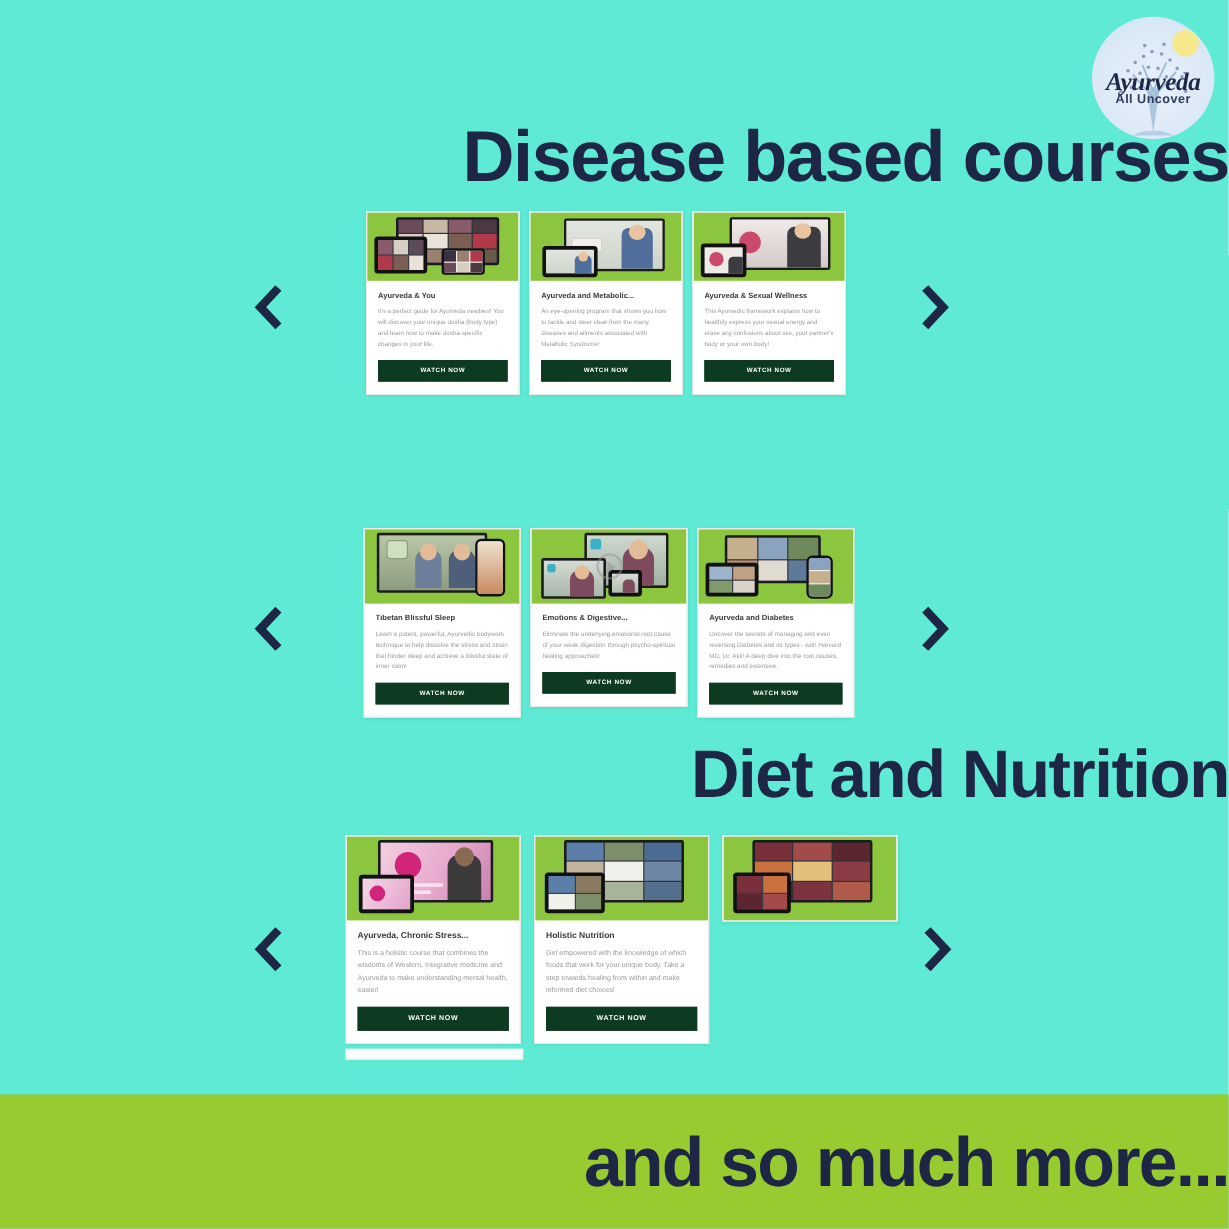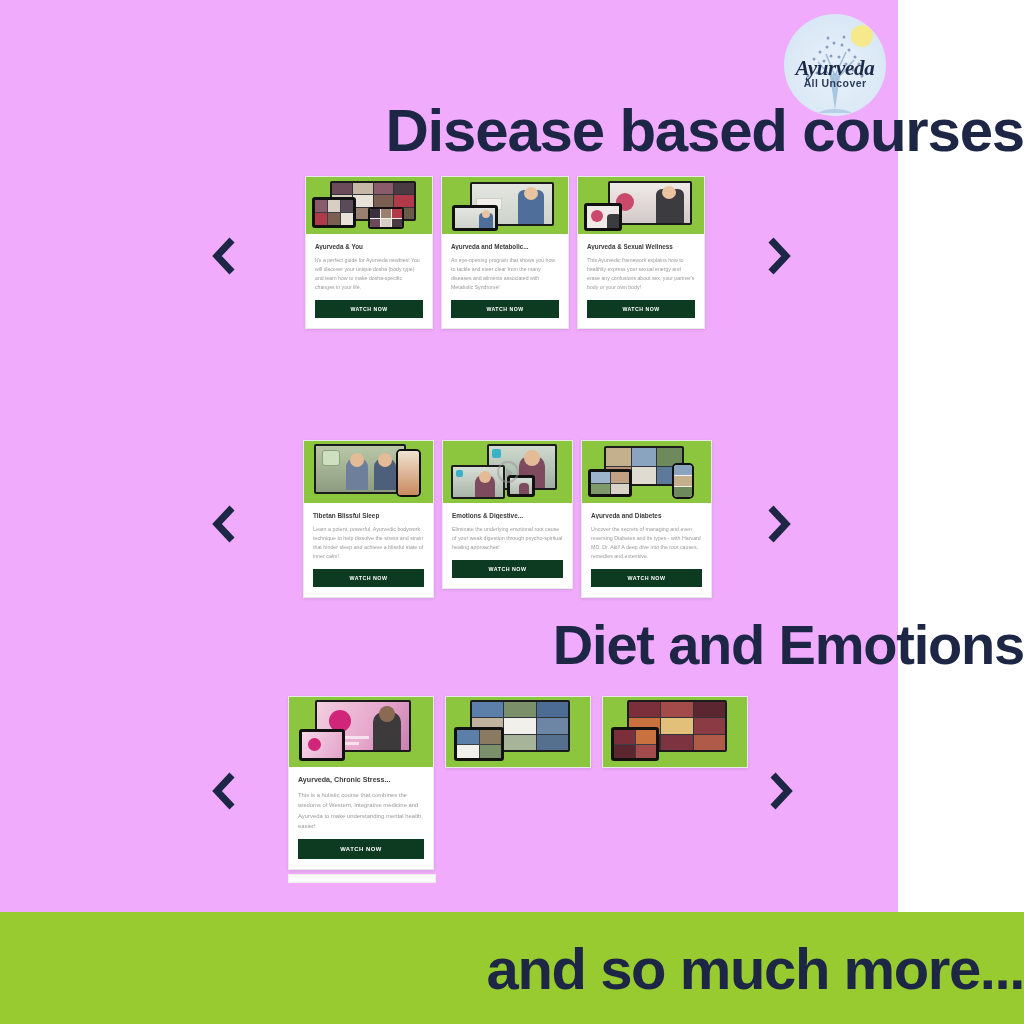"Ayurveda" #page { background: #f0abfc -> #5eead4; width: 898px -> 1024px }
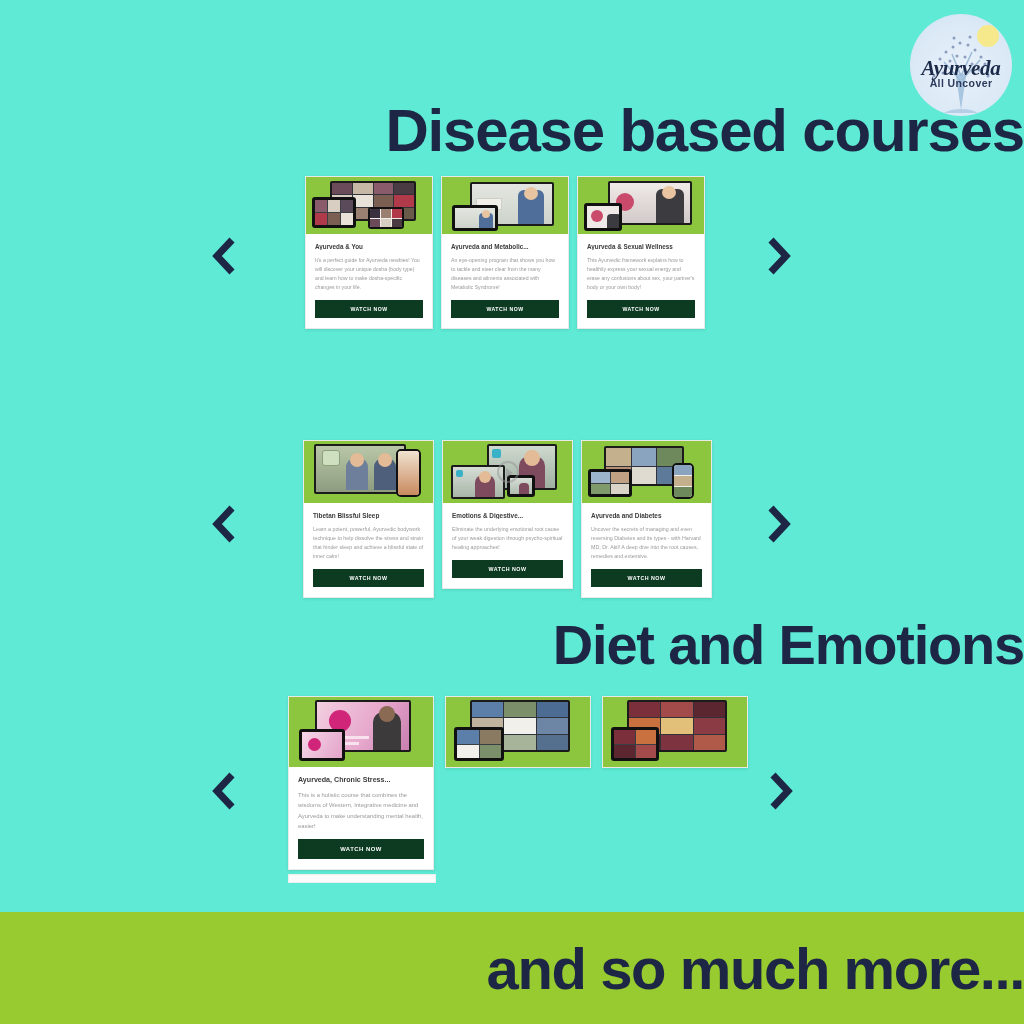"Diet and Emotions" div.heading { text: Emotions -> Nutrition }
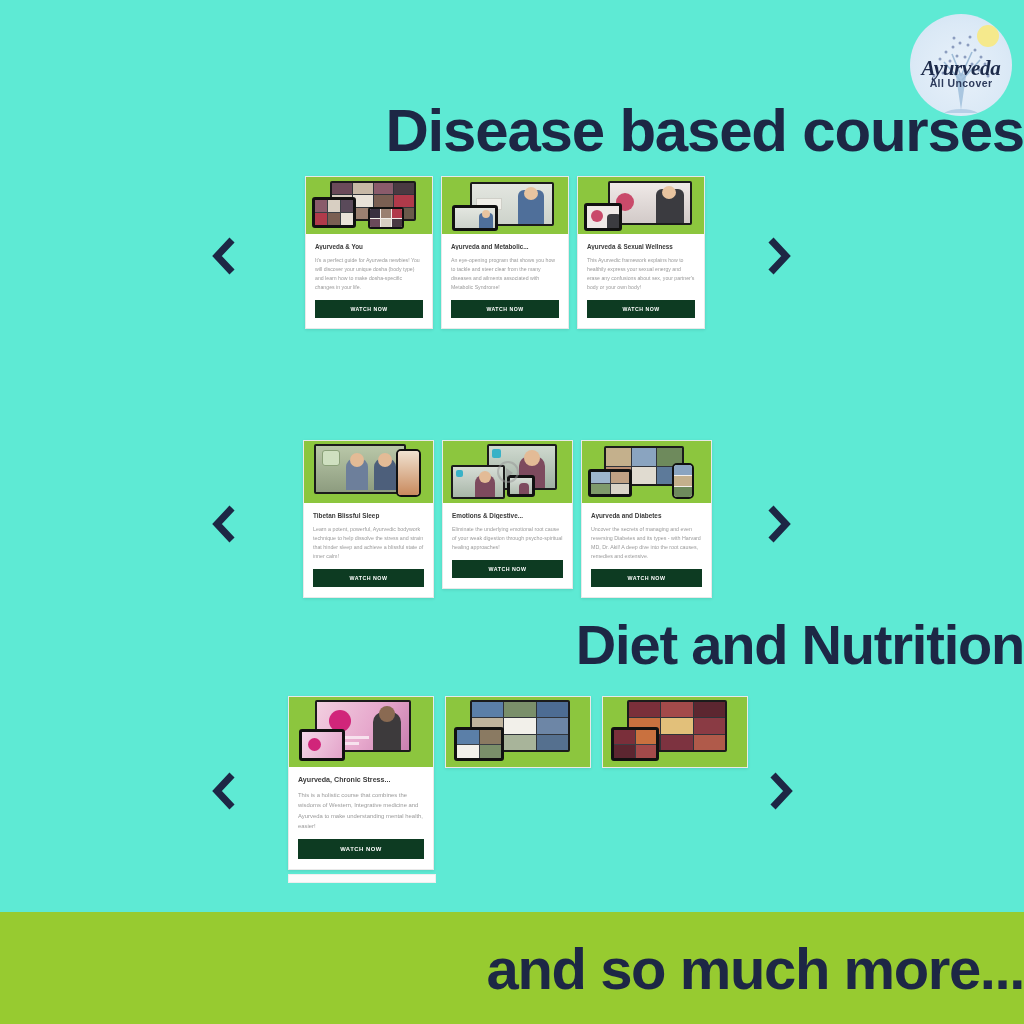"Holistic Nutrition" div.card-body { html: none -> <div> <div>Holistic Nutrition</div> <div>Get empowered with the knowledge of which foods that work for your unique body. Take a step towards healing from within and make informed diet choices!</div> <button>WATCH NOW</button> </div> }
